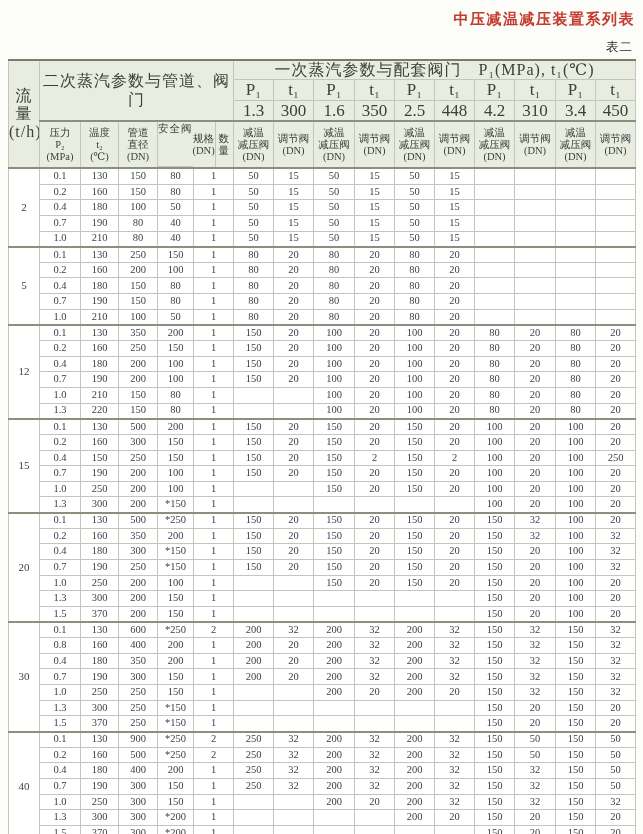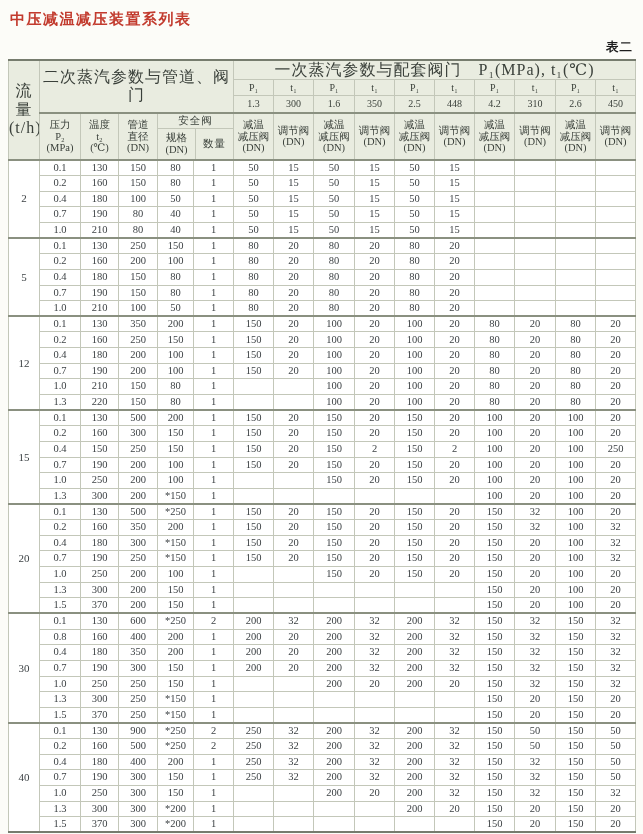"中压减温减压装置系列表" .title { text-align: none -> right }
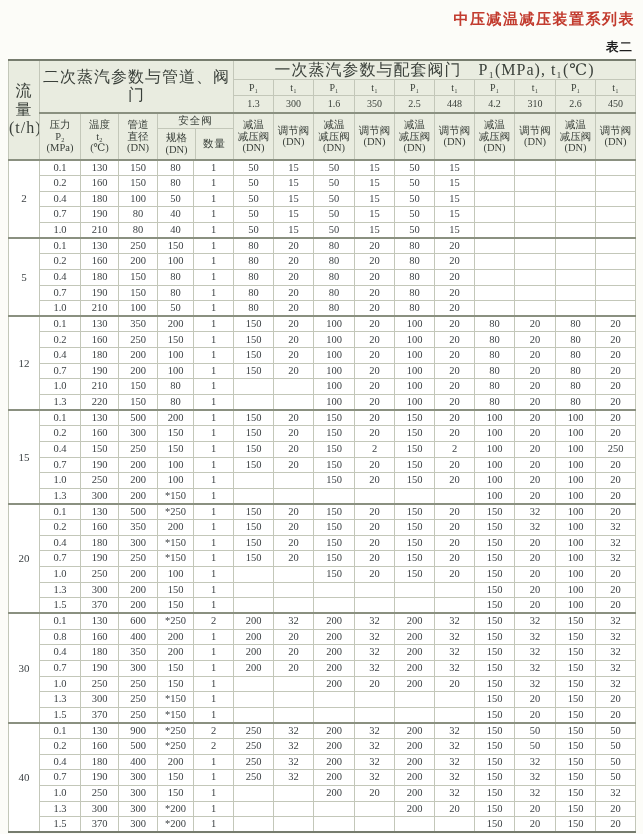"表二" .table-label { font-weight: bold -> normal }
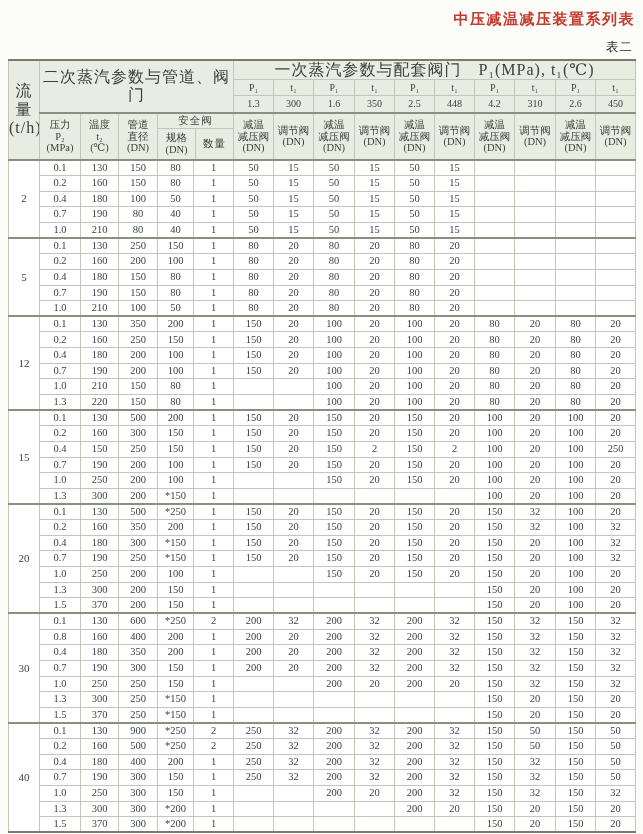"P₁" thead th { font-size: 10px -> 17px }
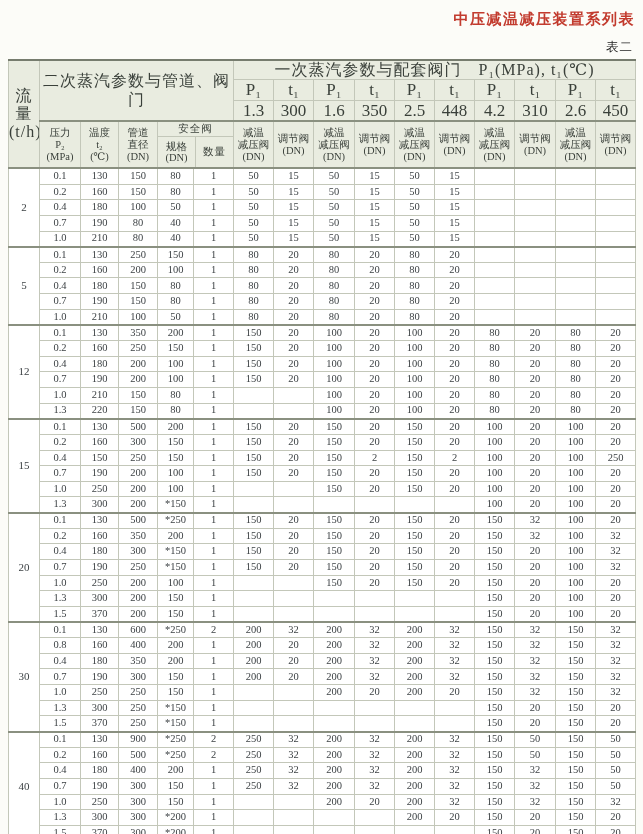"2.6" th { text: 2.6 -> 3.4 }
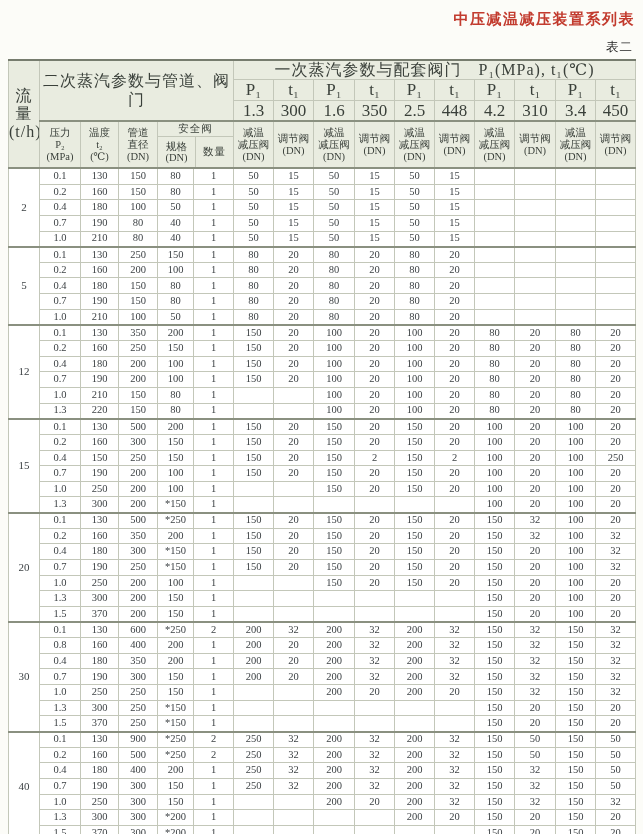"安全阀" .safety-wrap { flex-direction: column -> row }
